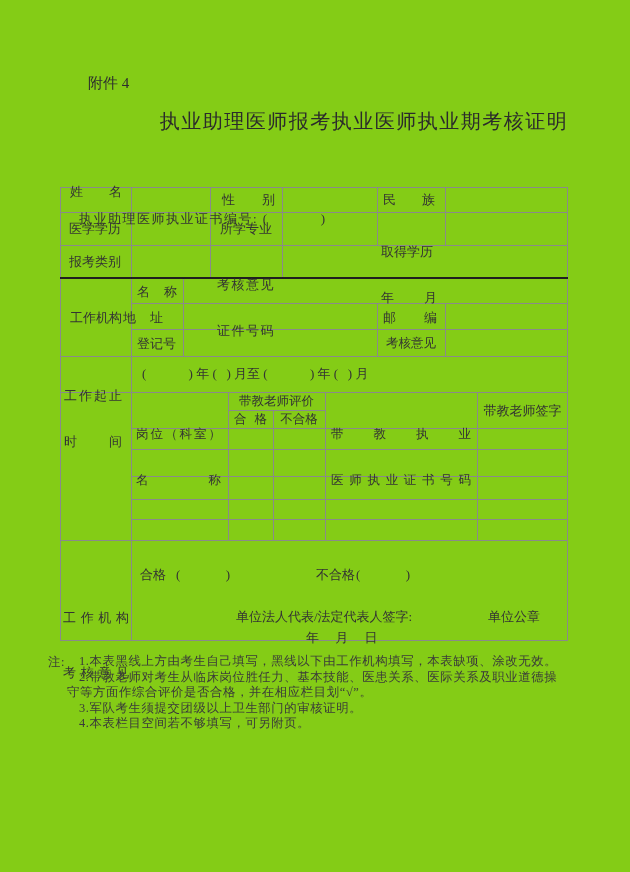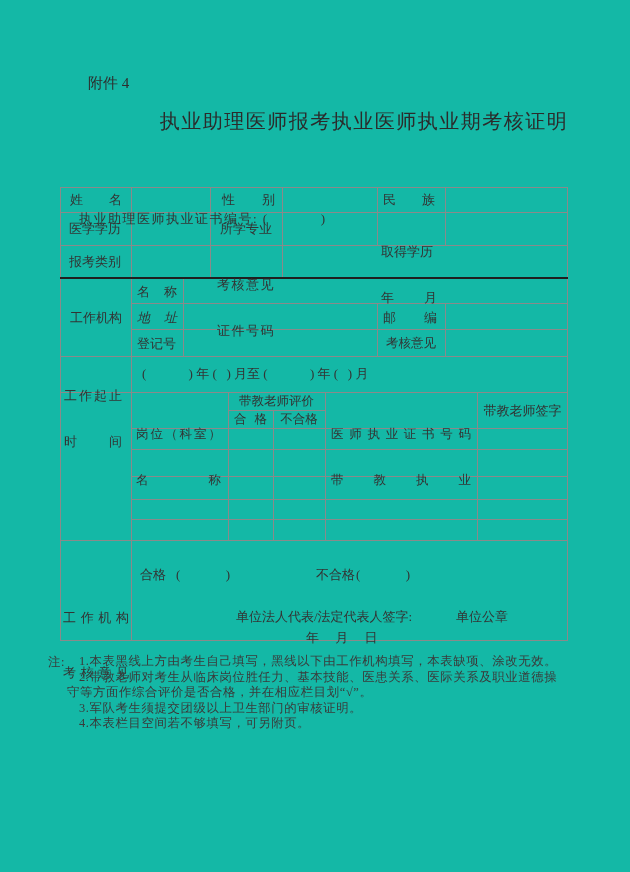"附件 4" .page { background: #14b8a6 -> #84cc16 }
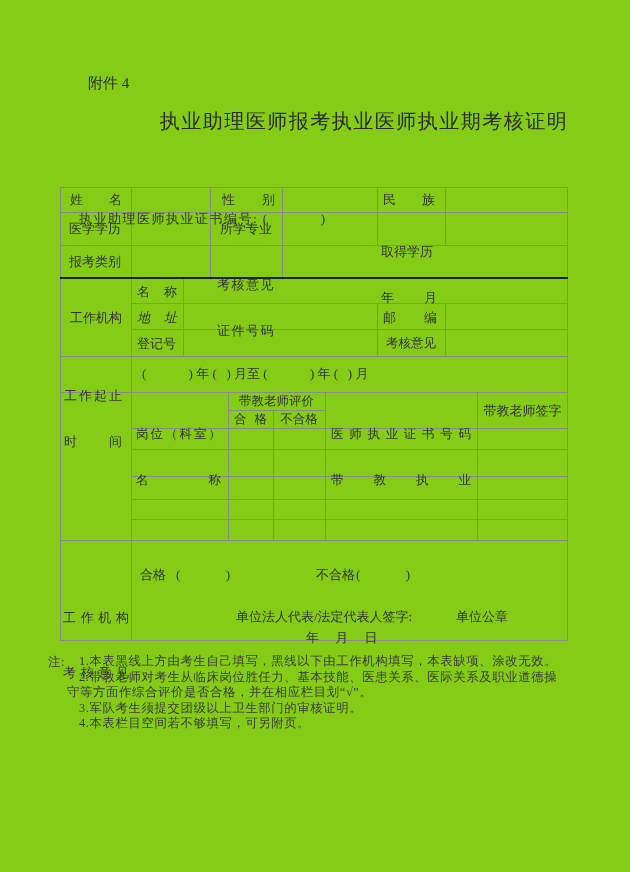"姓名" div.t { top: 192px -> 184px }
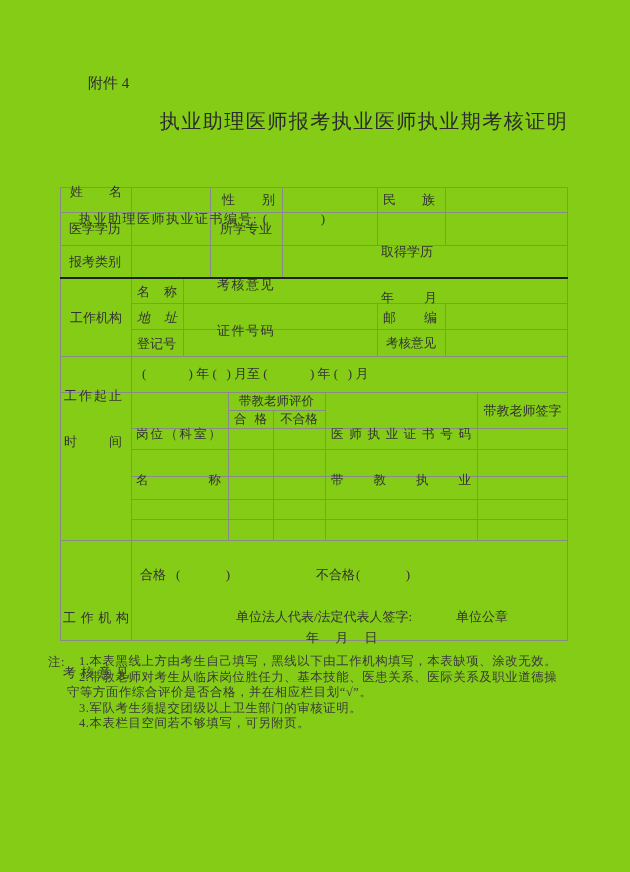"地址" div.t { font-style: italic -> none; left: 137px -> 123px }
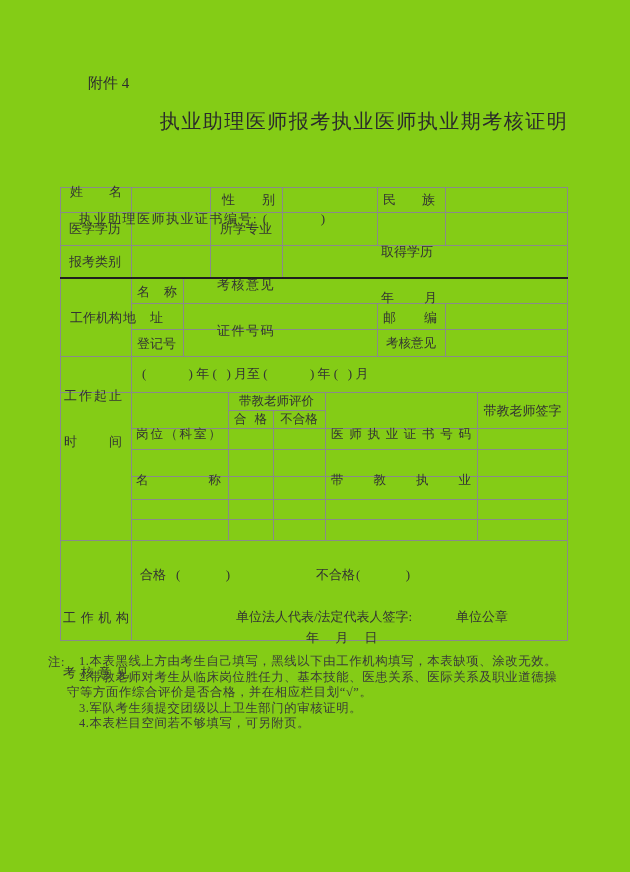"医师执业证书号码" div.spread { order: before "带教执业" -> after "带教执业" }
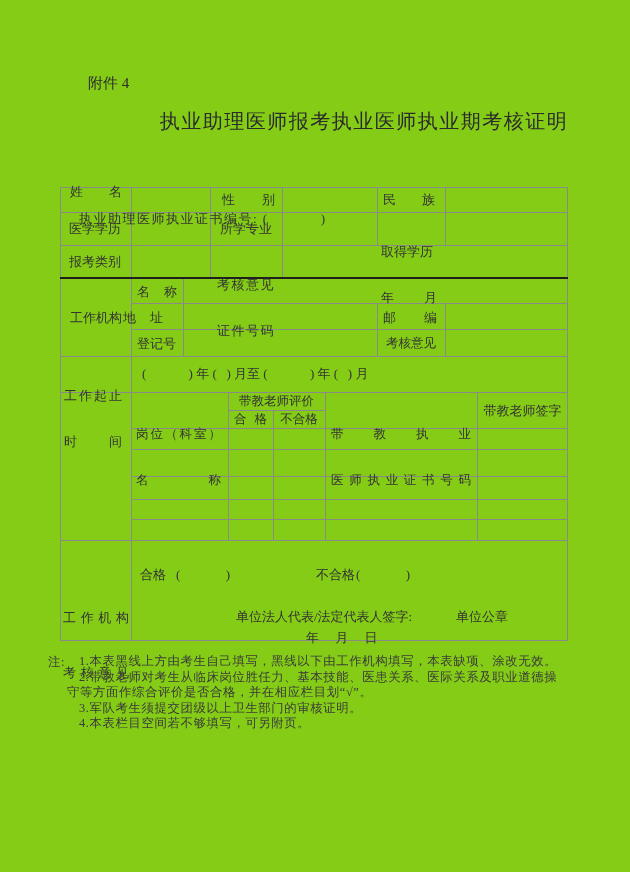"单位公章" div.t { left: 456px -> 488px }
